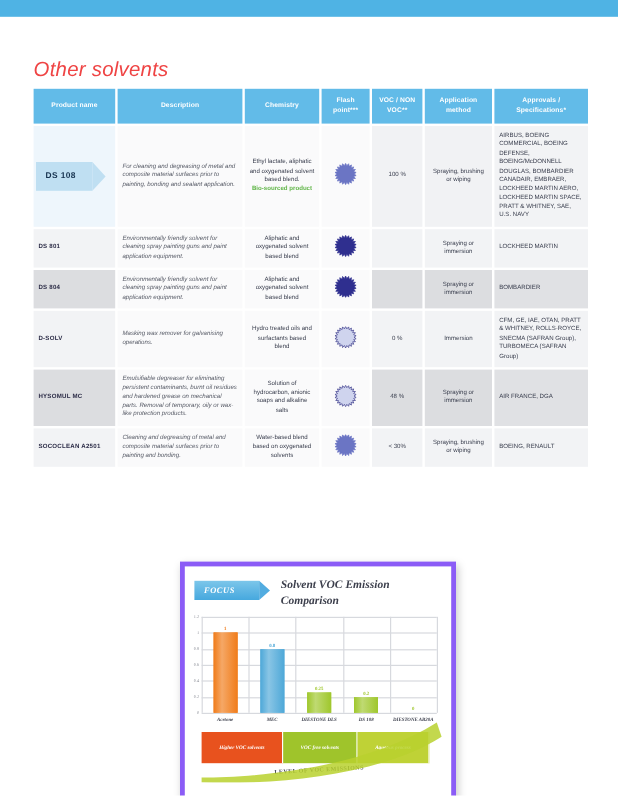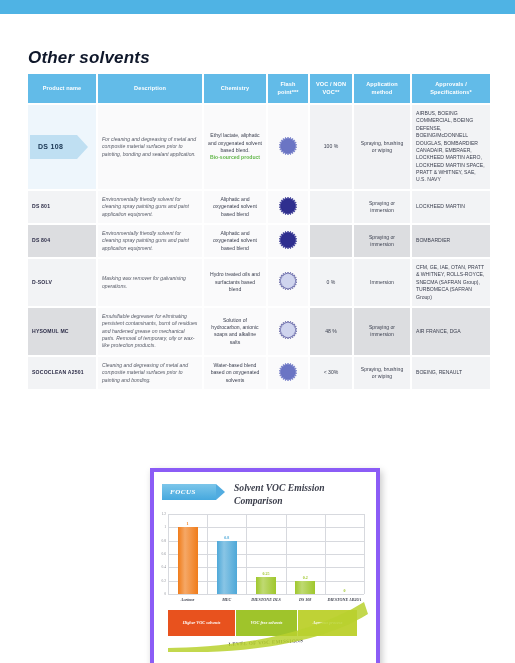"Other solvents" #page-title { color: #0f172a -> #ef4444; font-weight: bold -> normal }
